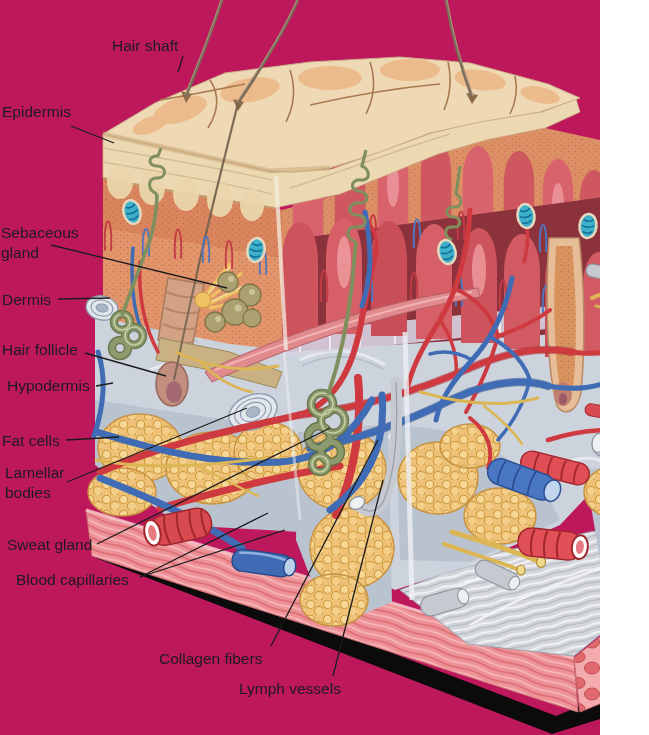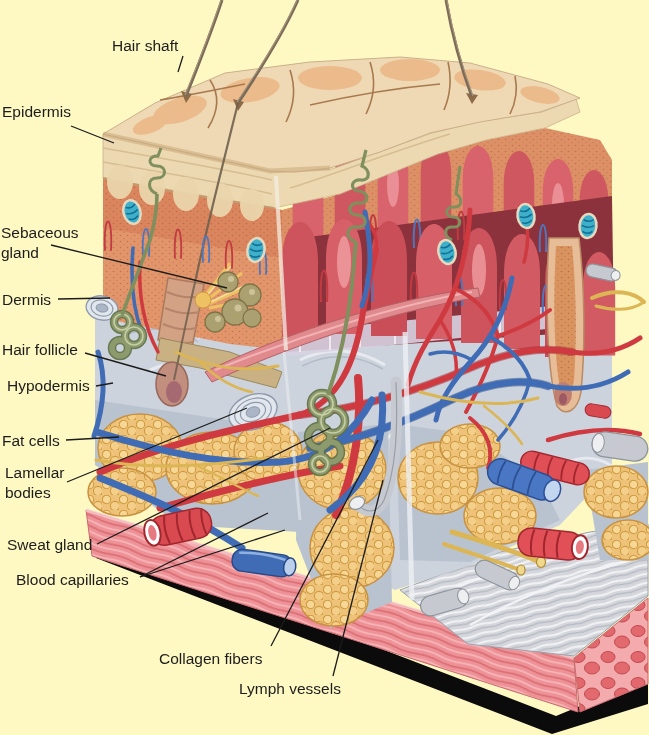"Hair shaft" .stage { background: #fef9c3 -> #be185d; width: 649px -> 600px }
